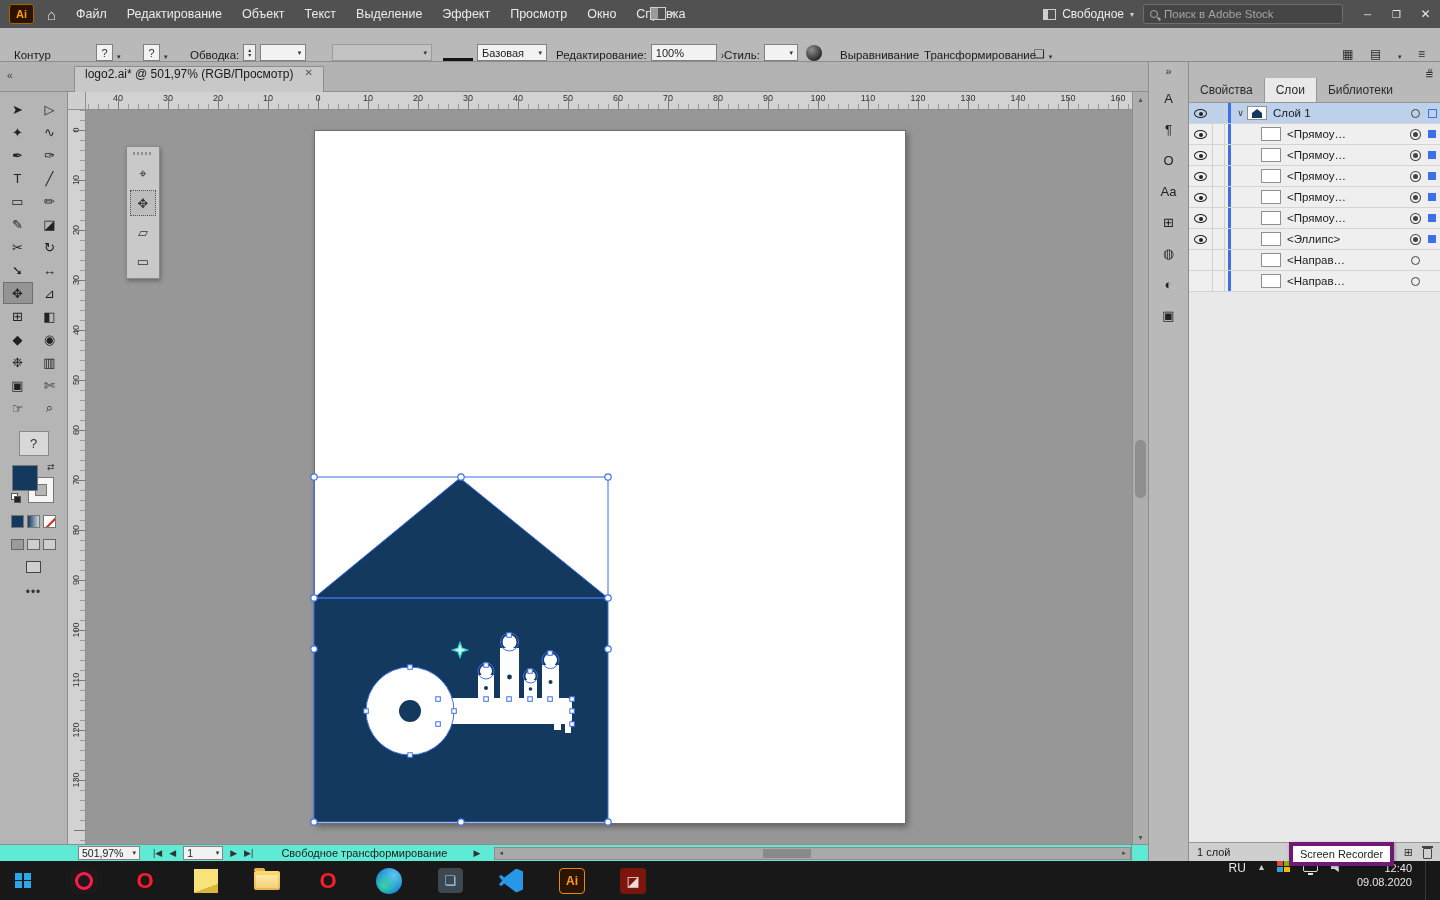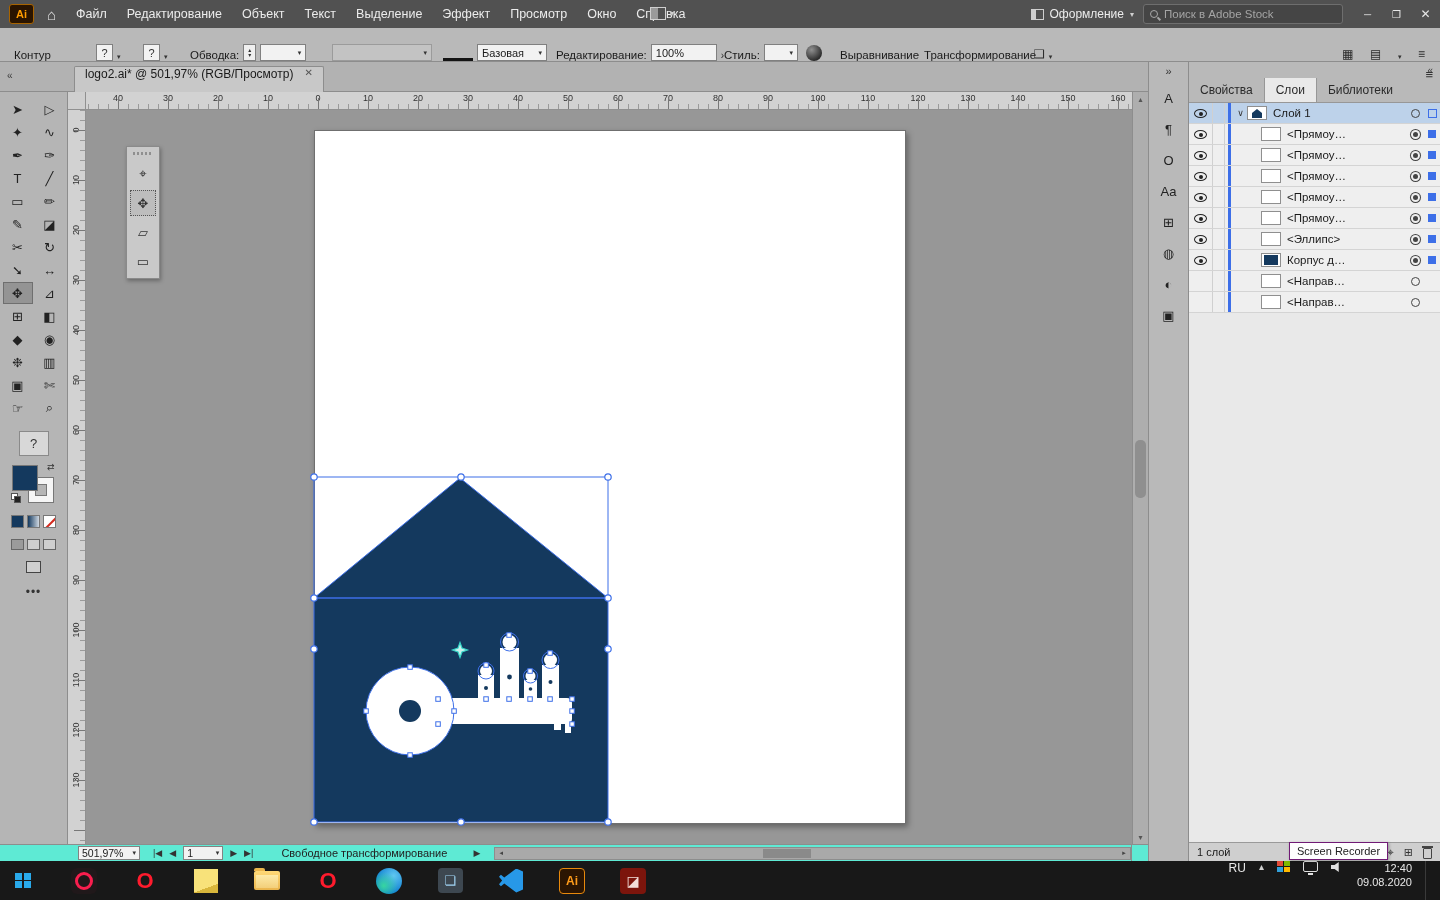"Оформление" span { text: Оформление -> Свободное }
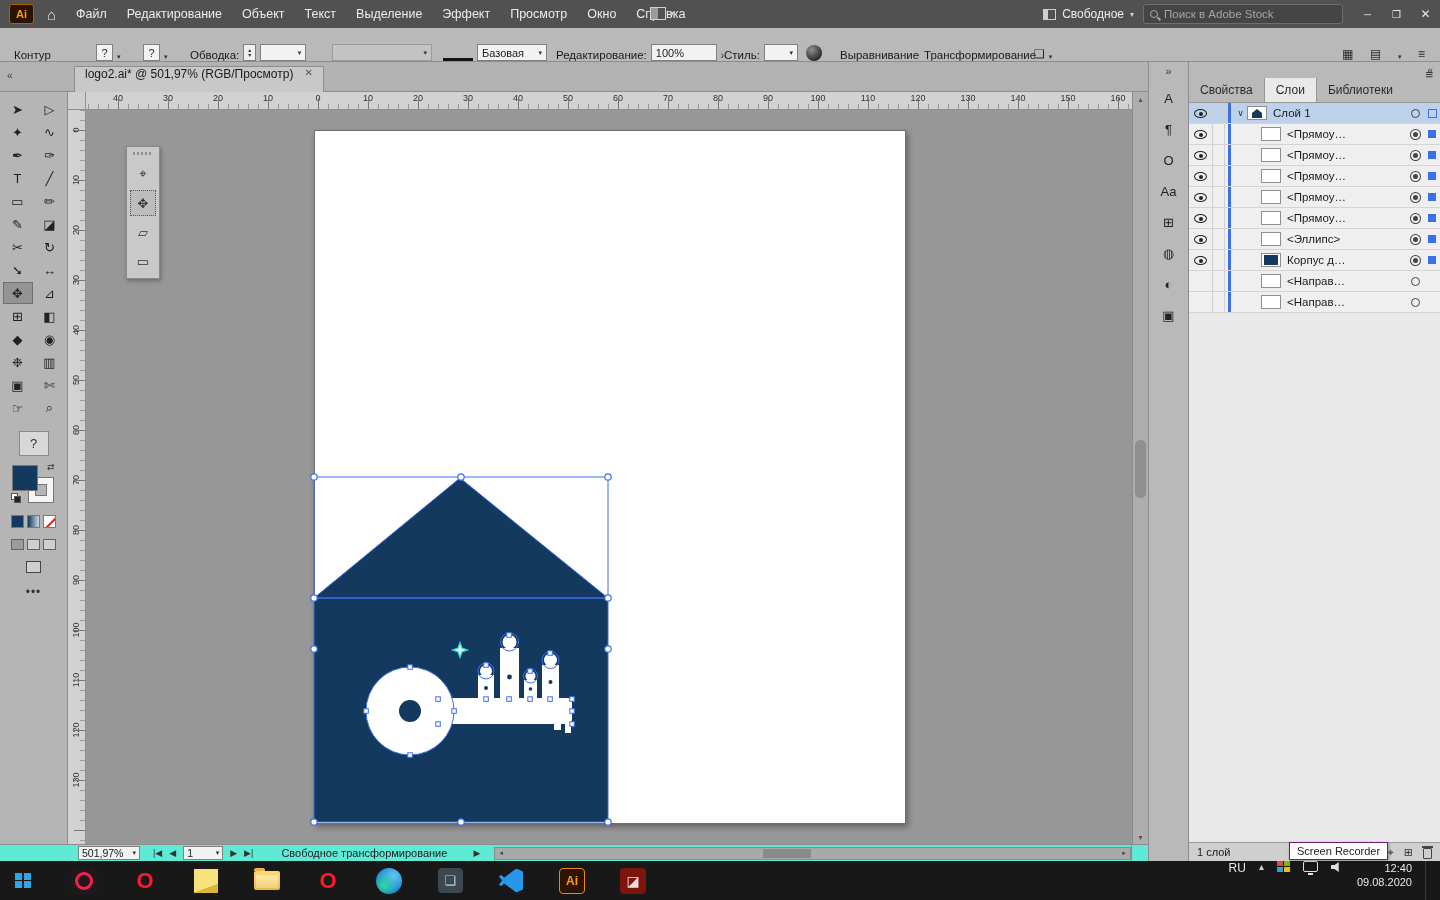"Корпус д…" div.lrow { html: <div> <span> <span> <span></span> </span> </span> <span></span> <span> <span></span> </span> <span></span> <span></span> <span></span> <span>Корпус д…</span> <span> <span></span> </span> <span> <span></span> </span> </div> -> none }
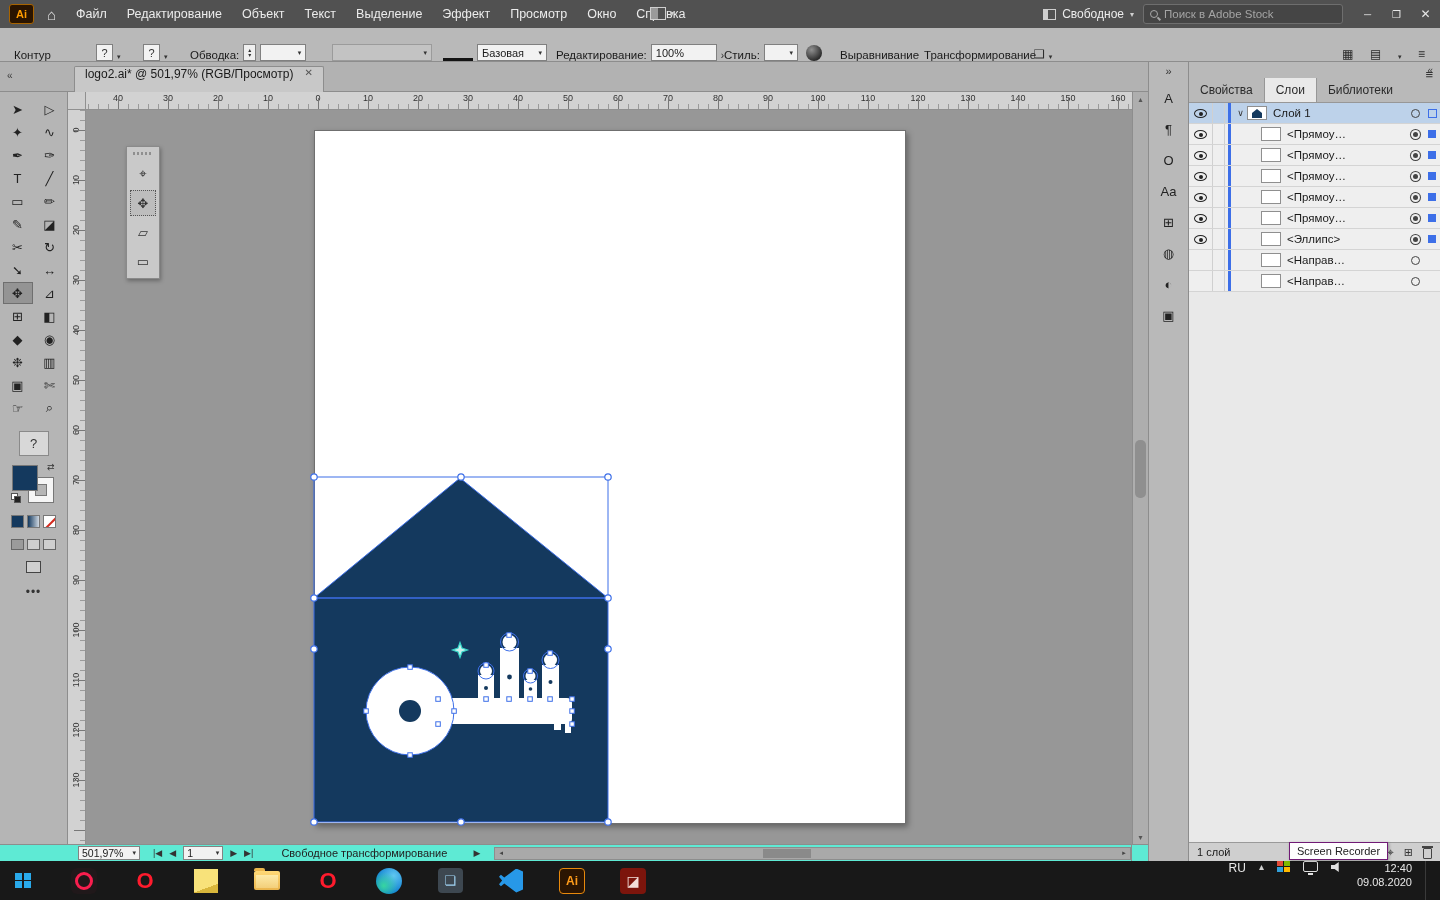"Screen Recorder" .tooltip { border: 1px solid #701a75 -> 4px solid #701a75 }
